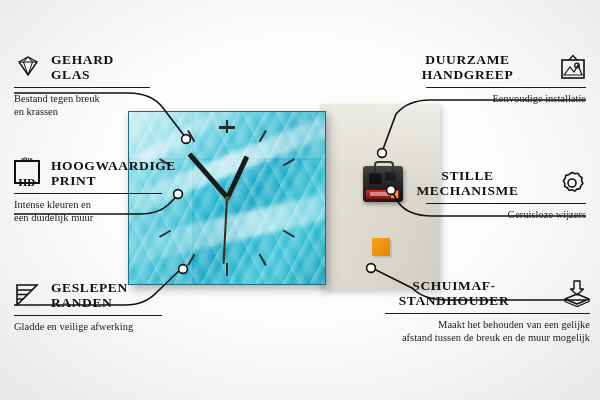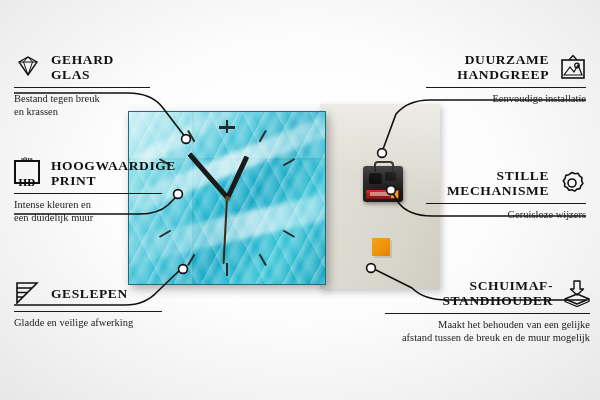"DUURZAME" .feat.right .title { text-align: right -> center }
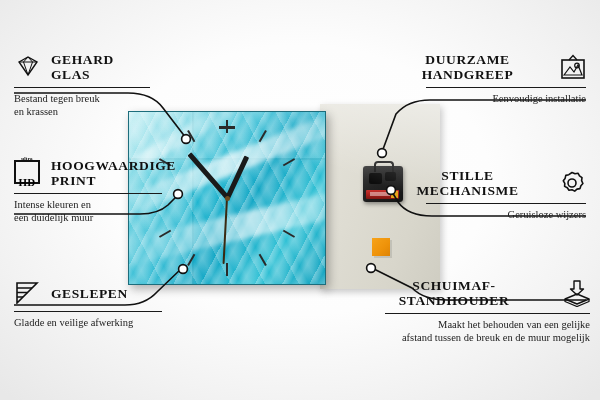"RANDEN" div.title { html: none -> <div>RANDEN</div> }
